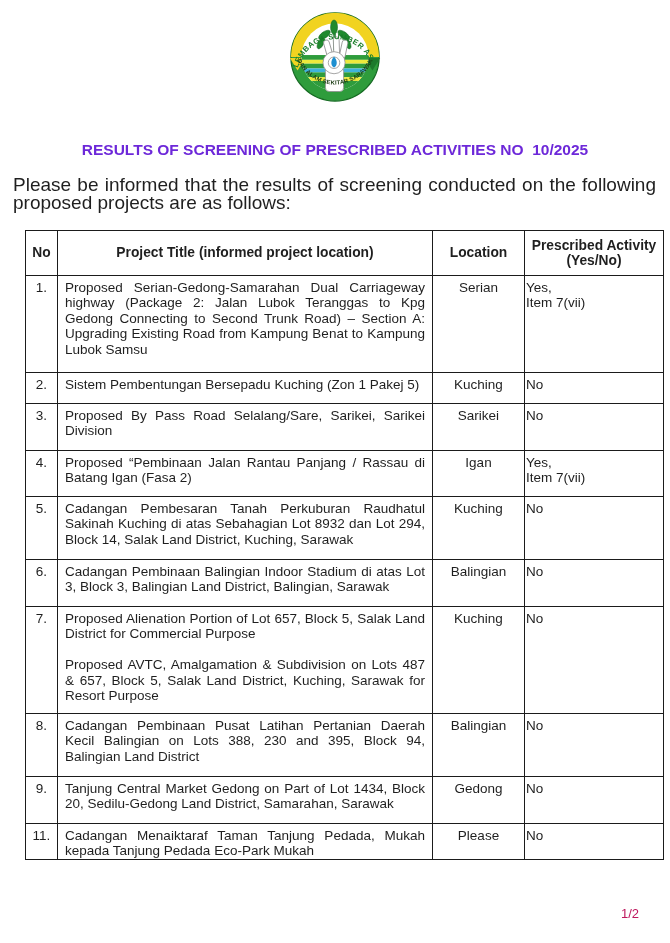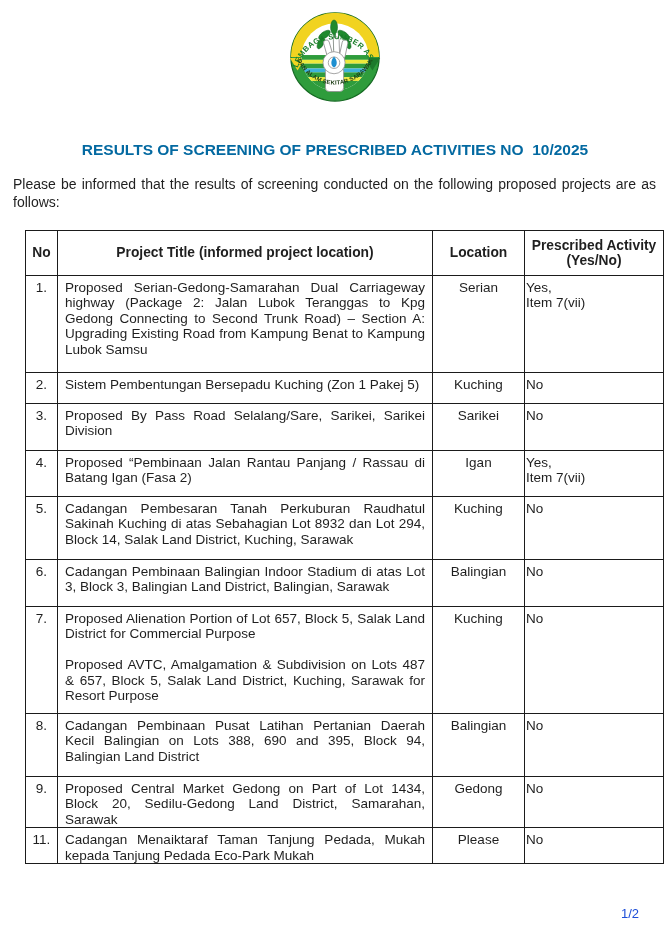"RESULTS OF SCREENING OF PRESCRIBED" .doc-title { color: #0369a1 -> #6d28d9 }
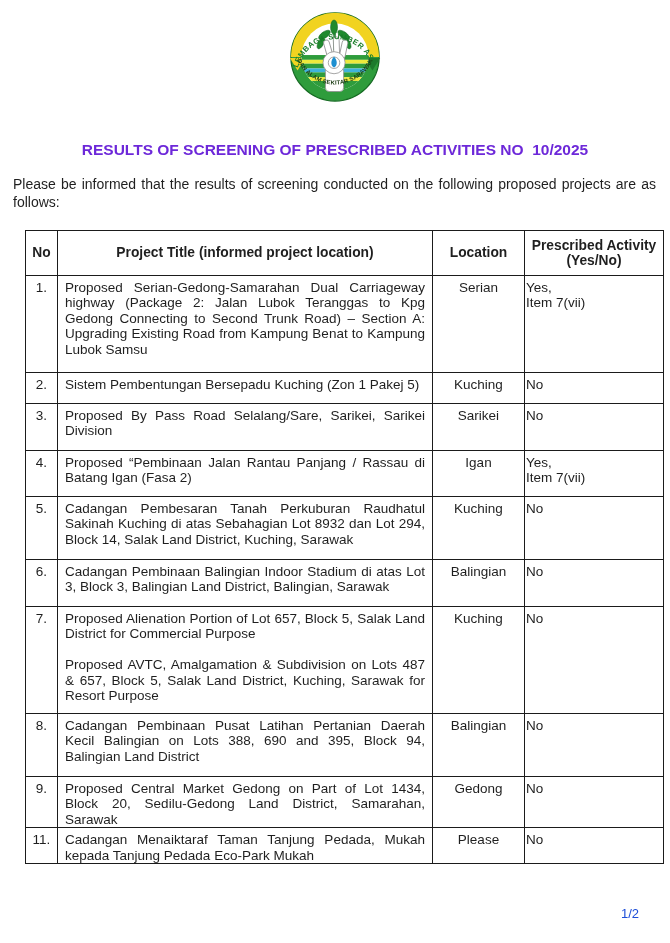"Please be informed that the" .intro { font-size: 14px -> 19px }
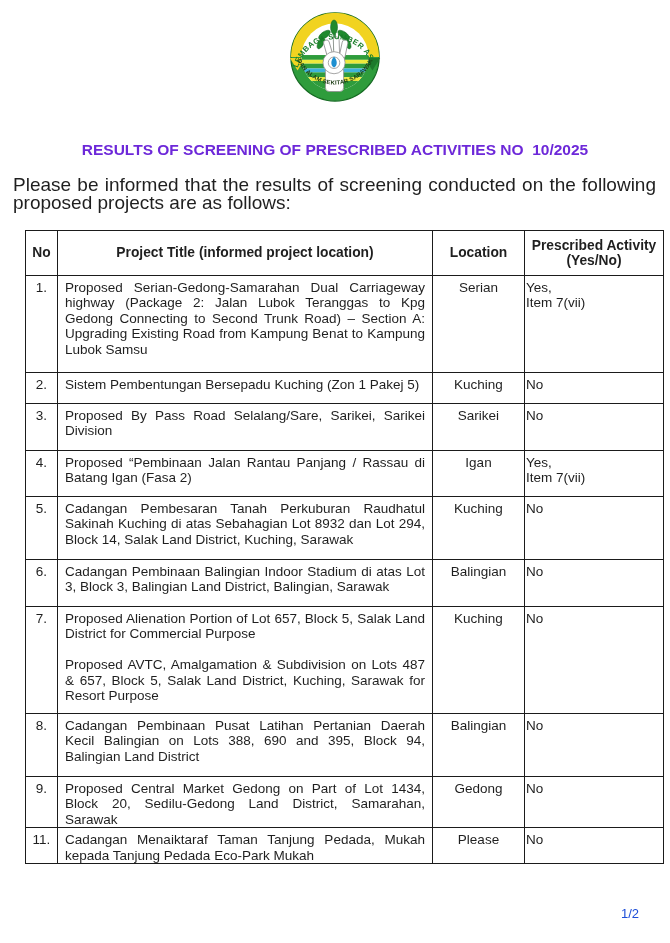"Cadangan Pembinaan Pusat Latihan" td.cell-title { text: 690 -> 230 }
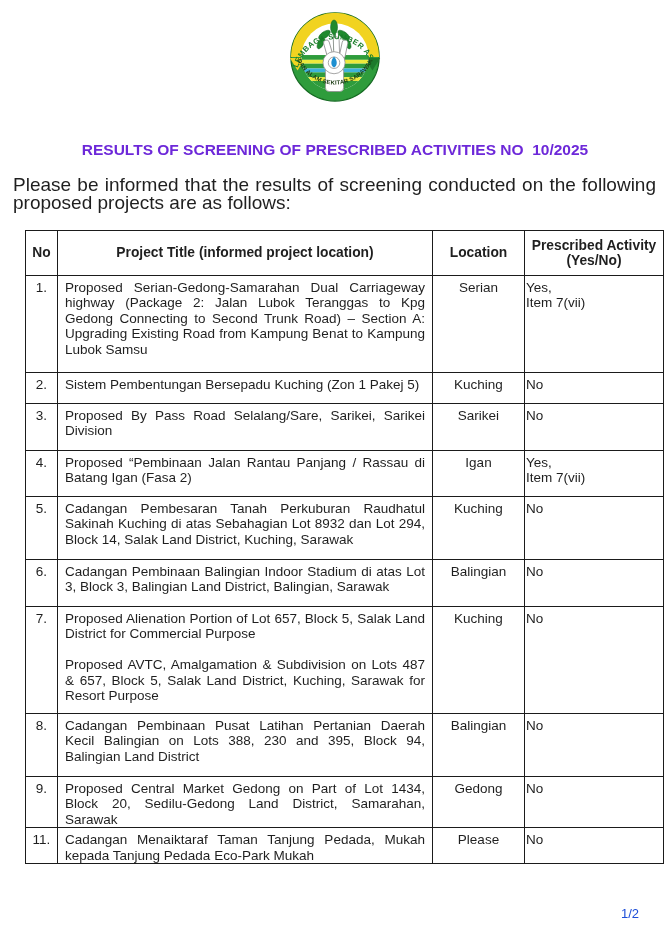"Proposed Central Market Gedong on" td.cell-title { text: Proposed -> Tanjung }
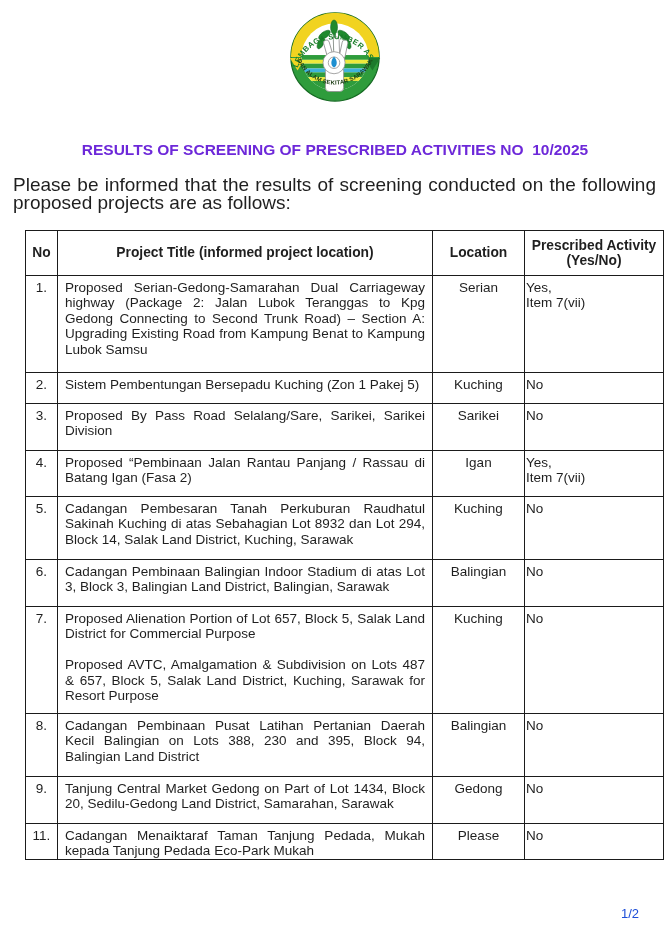"1/2" .page-num { color: #1d4ed8 -> #be185d }
